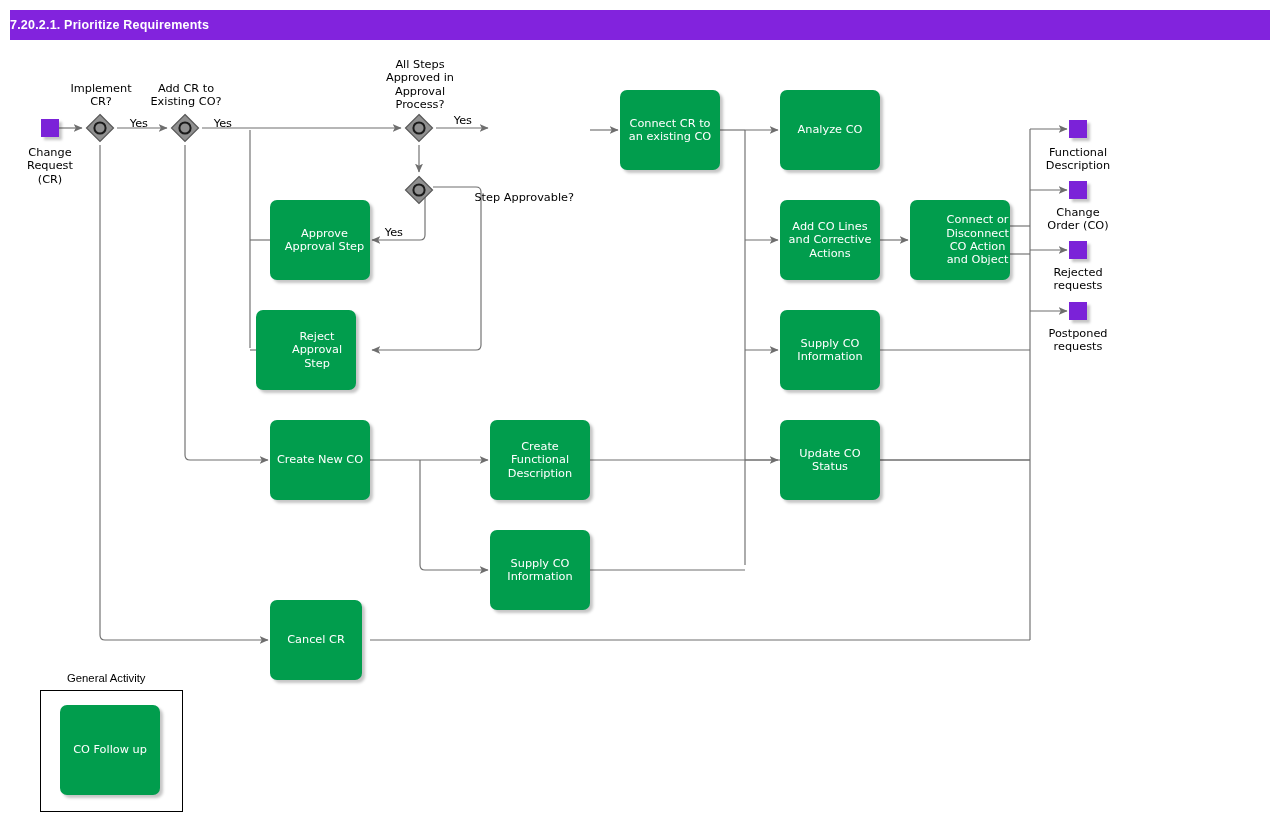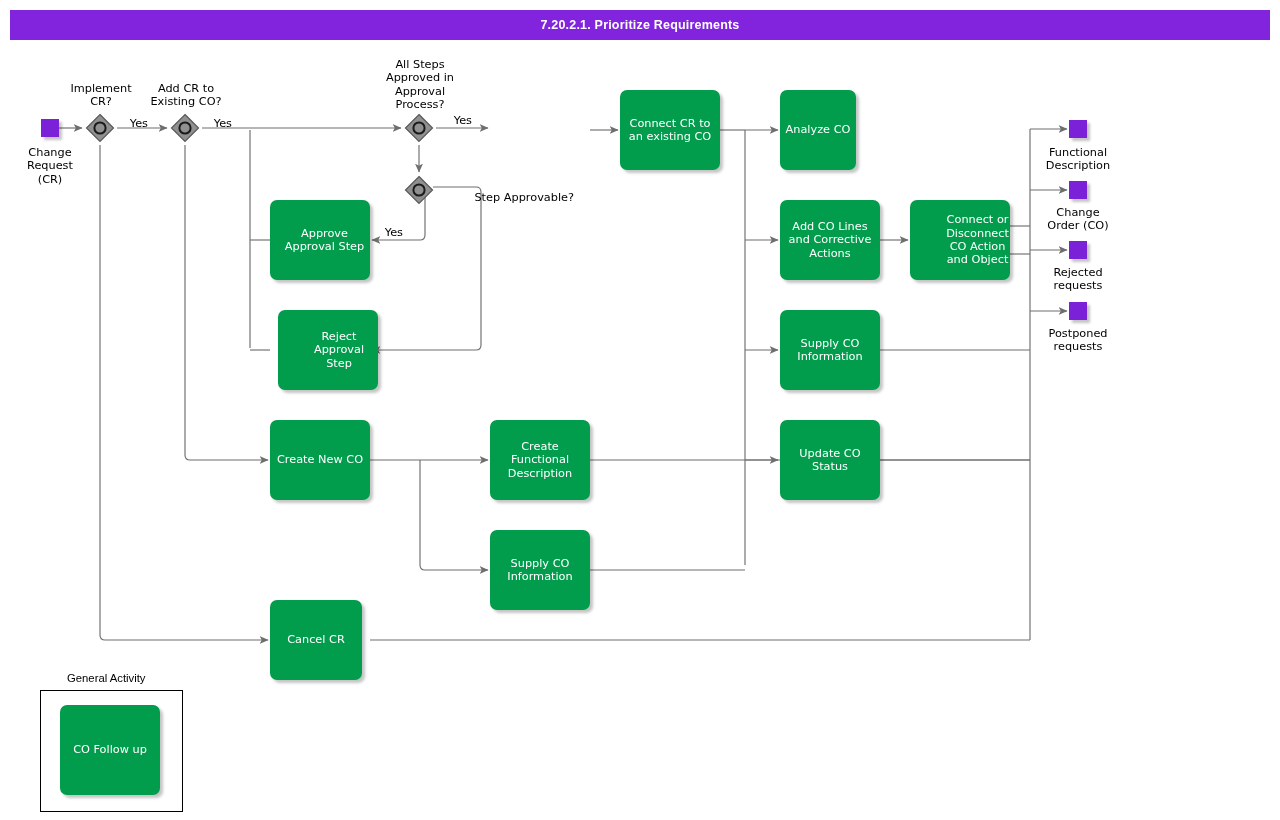"7.20.2.1. Prioritize Requirements" #titlebar { justify-content: center -> none }
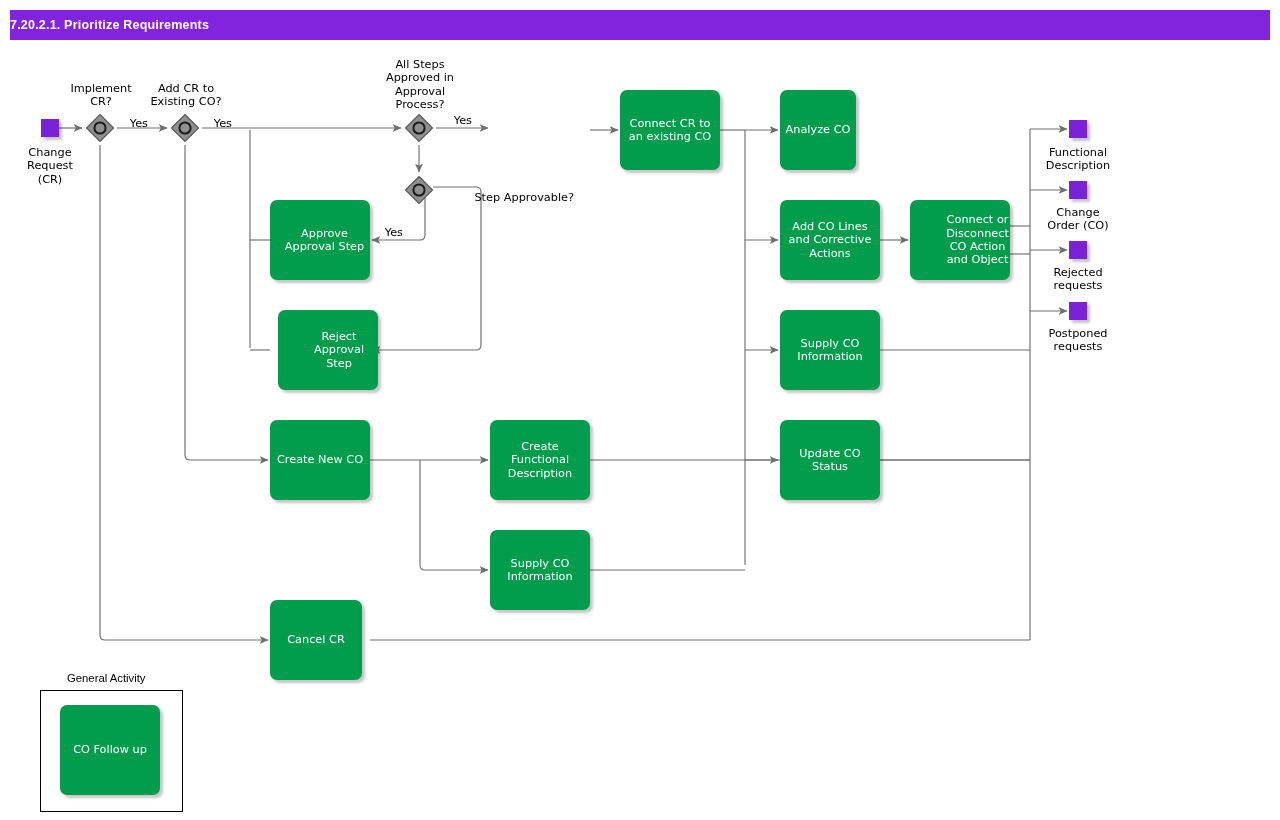"Analyze CO" div.task { width: 76px -> 100px }
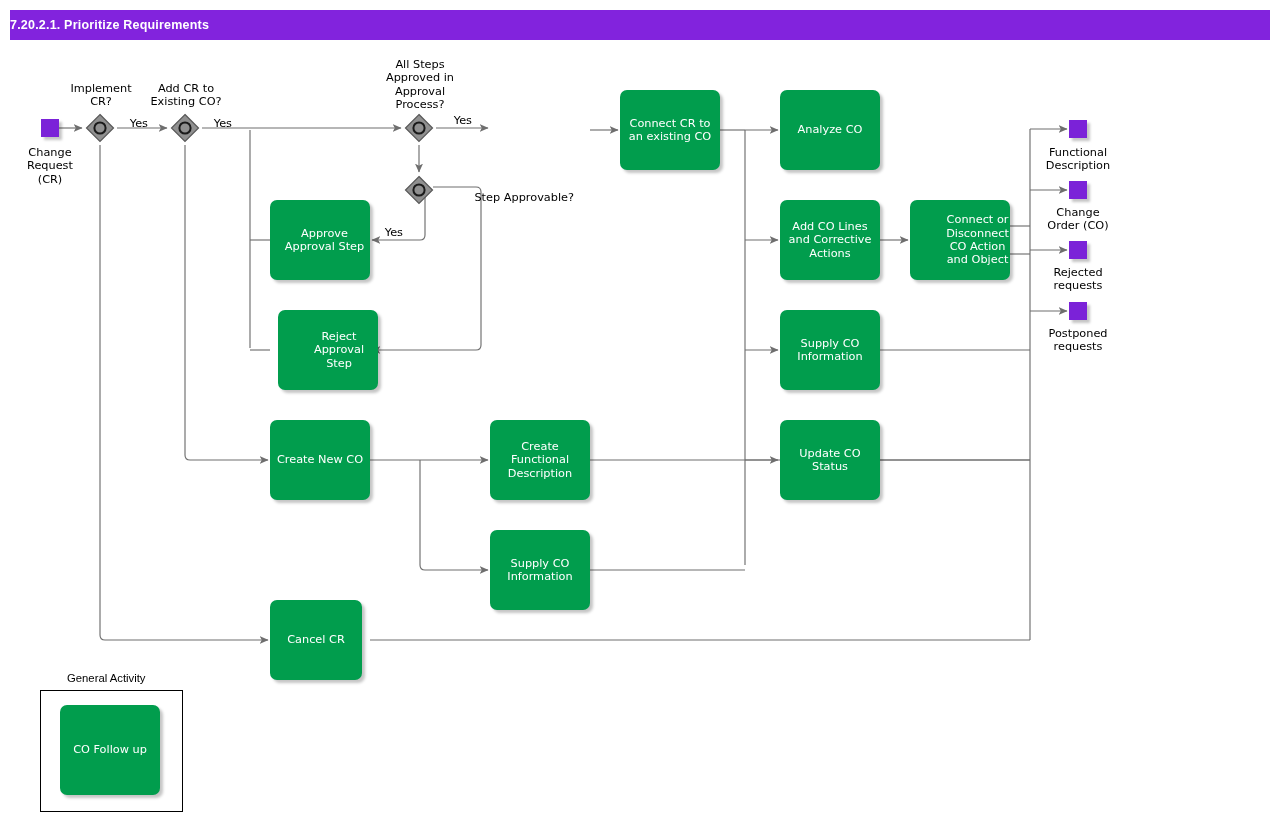"Reject Approval Step" div.task { left: 278px -> 256px }
